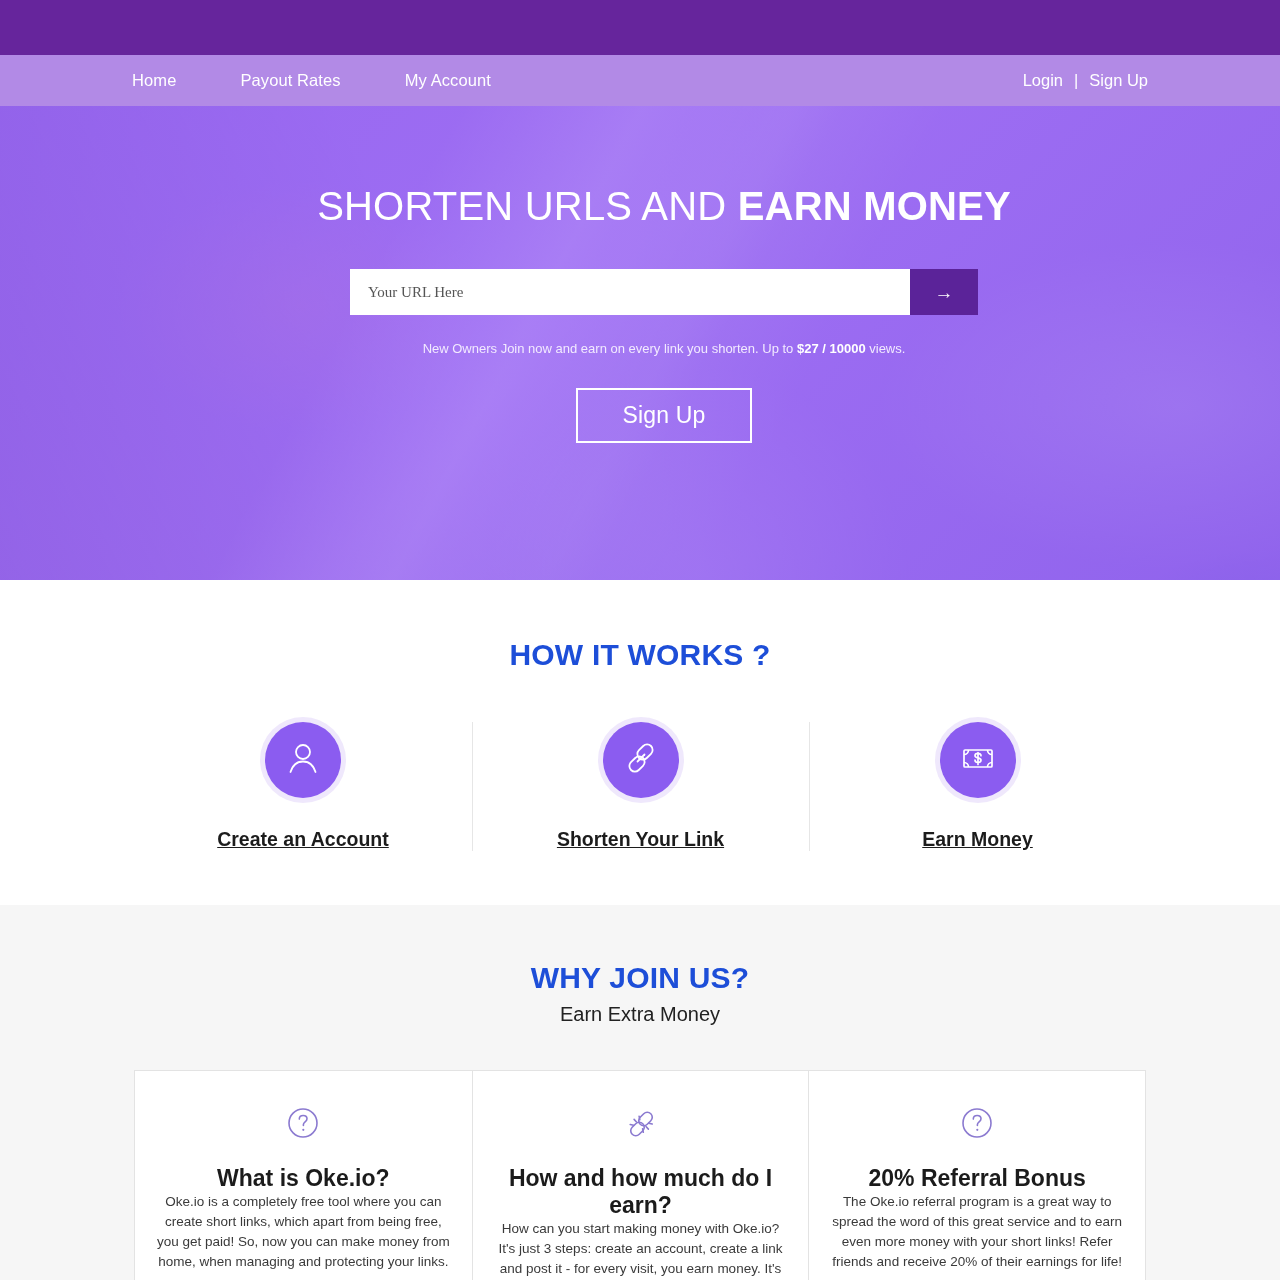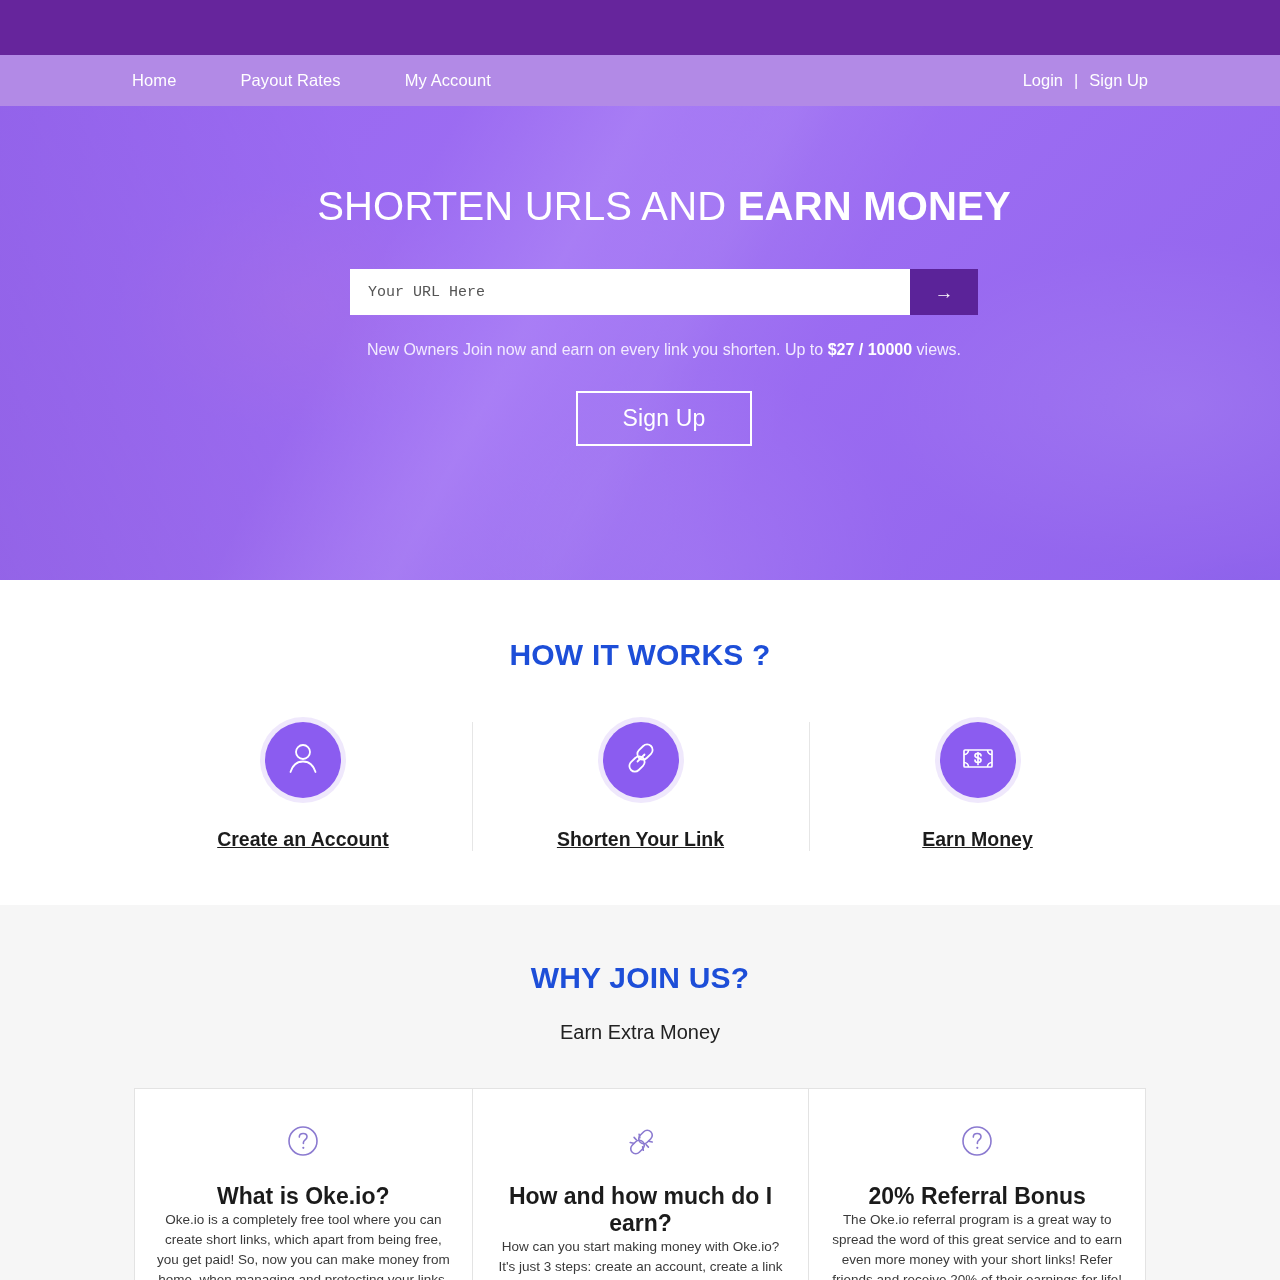"Your URL Here" .url-input { font-family: Liberation Mono, monospace -> Liberation Serif, serif }
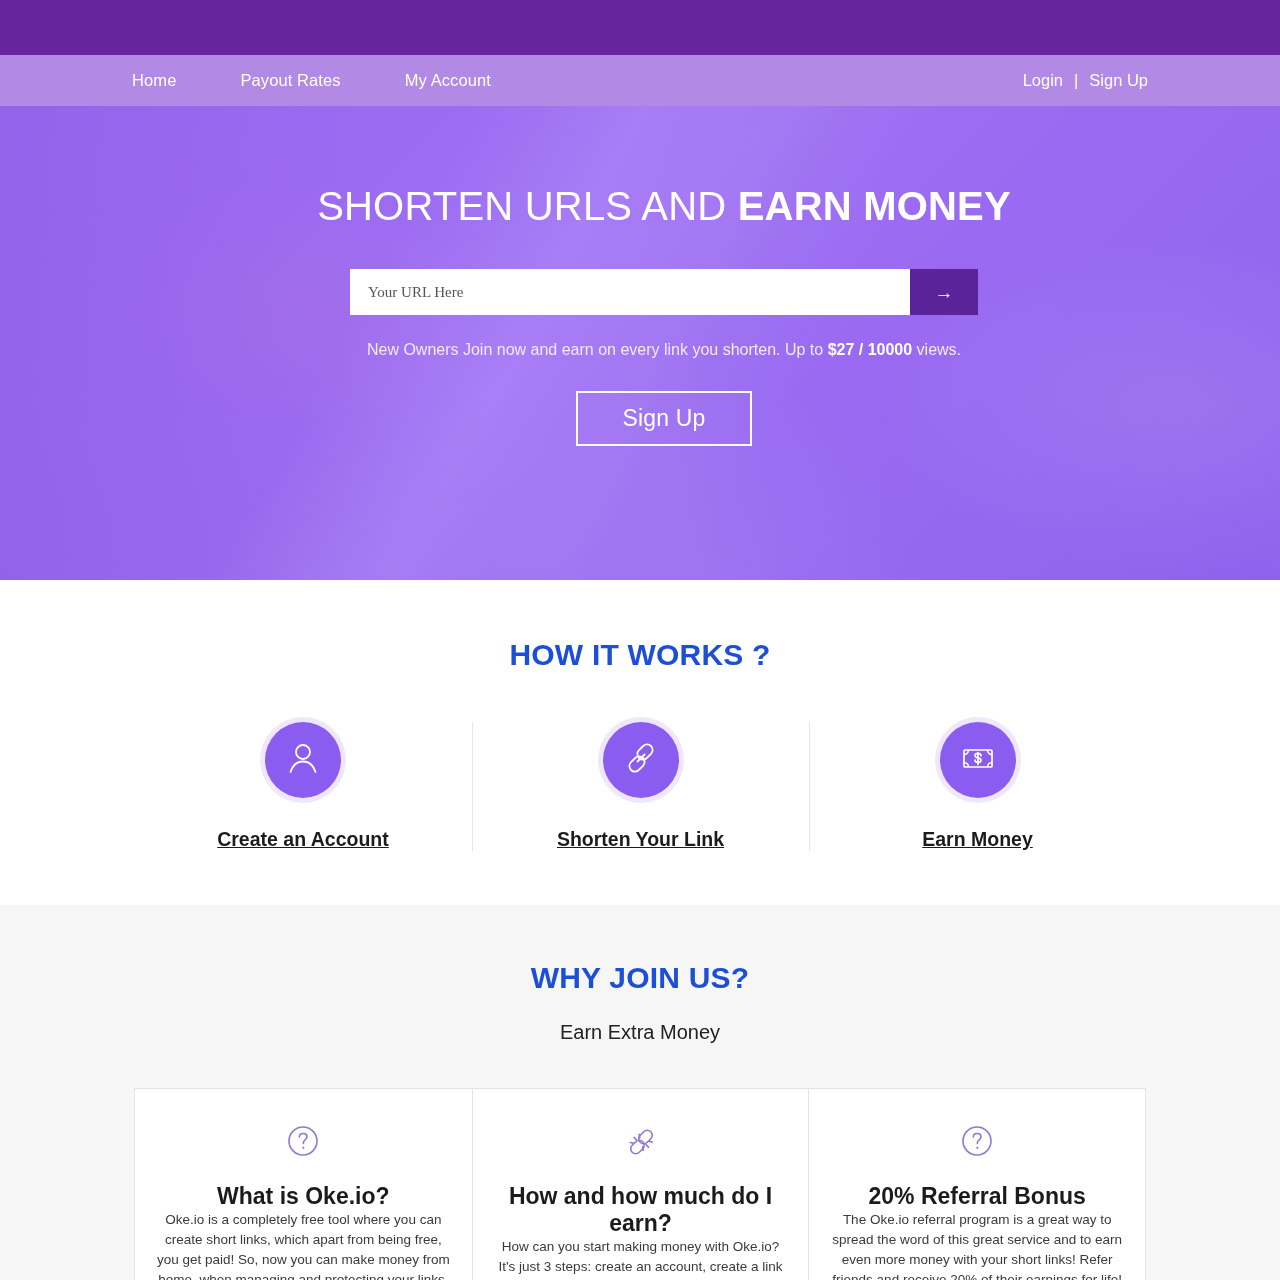"New Owners Join now and" .hero-sub { font-size: 16px -> 13px }
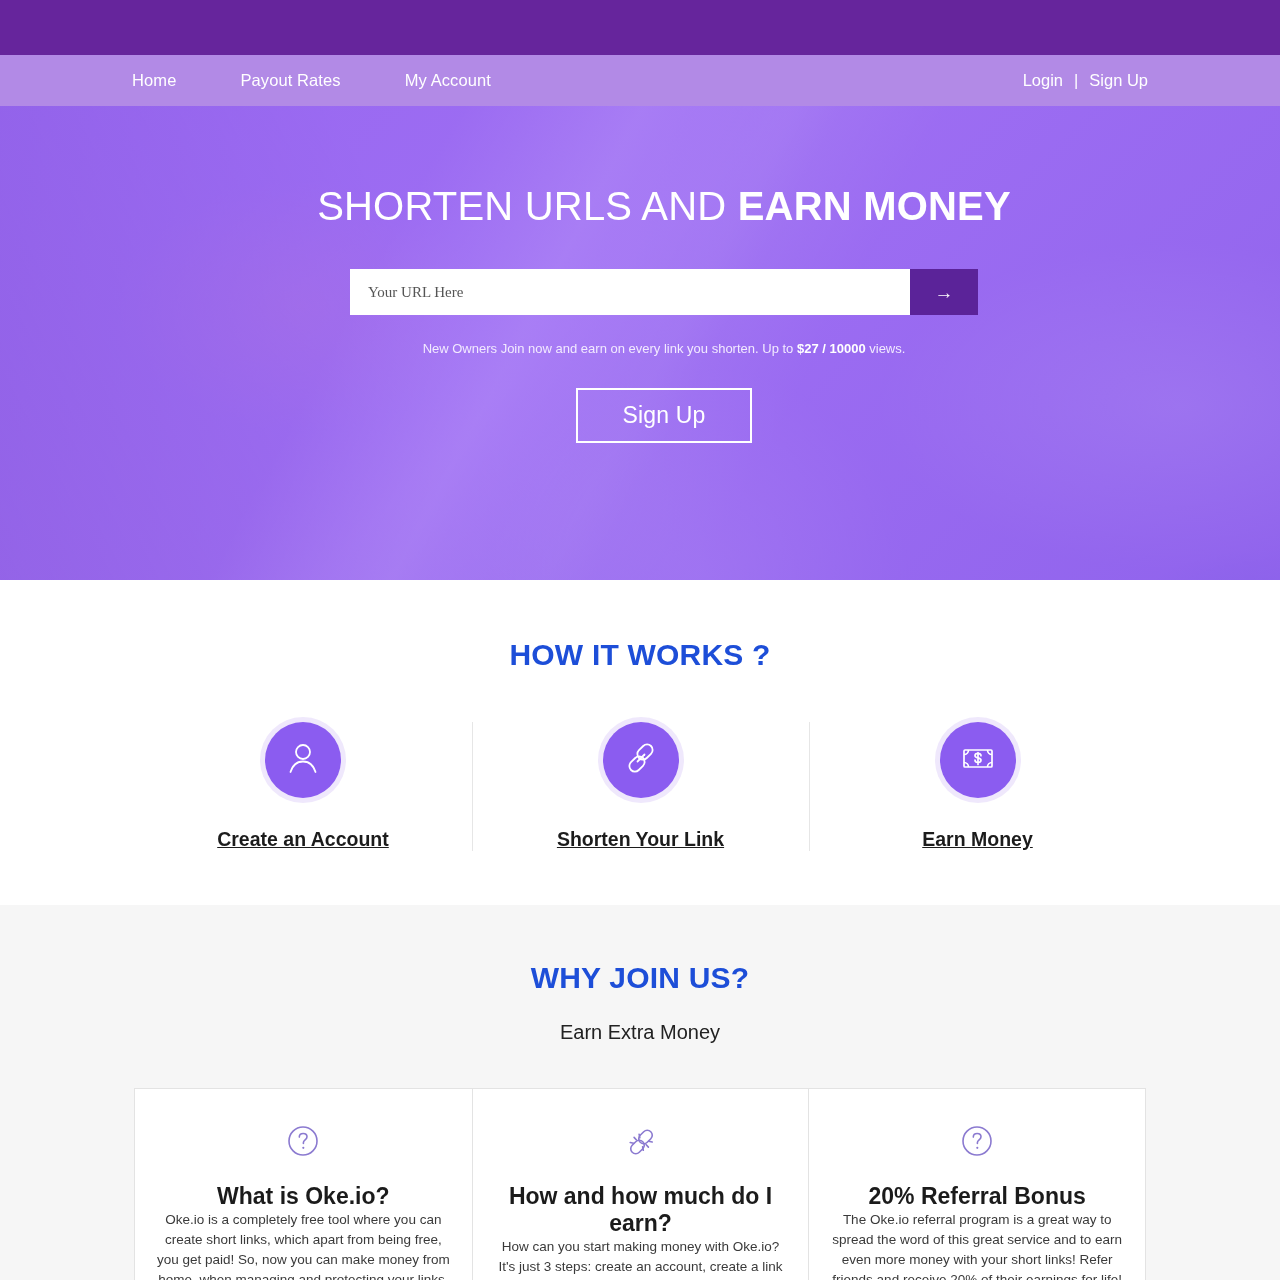"Earn Extra Money" .why-sub { margin-top: 26px -> 8px }
